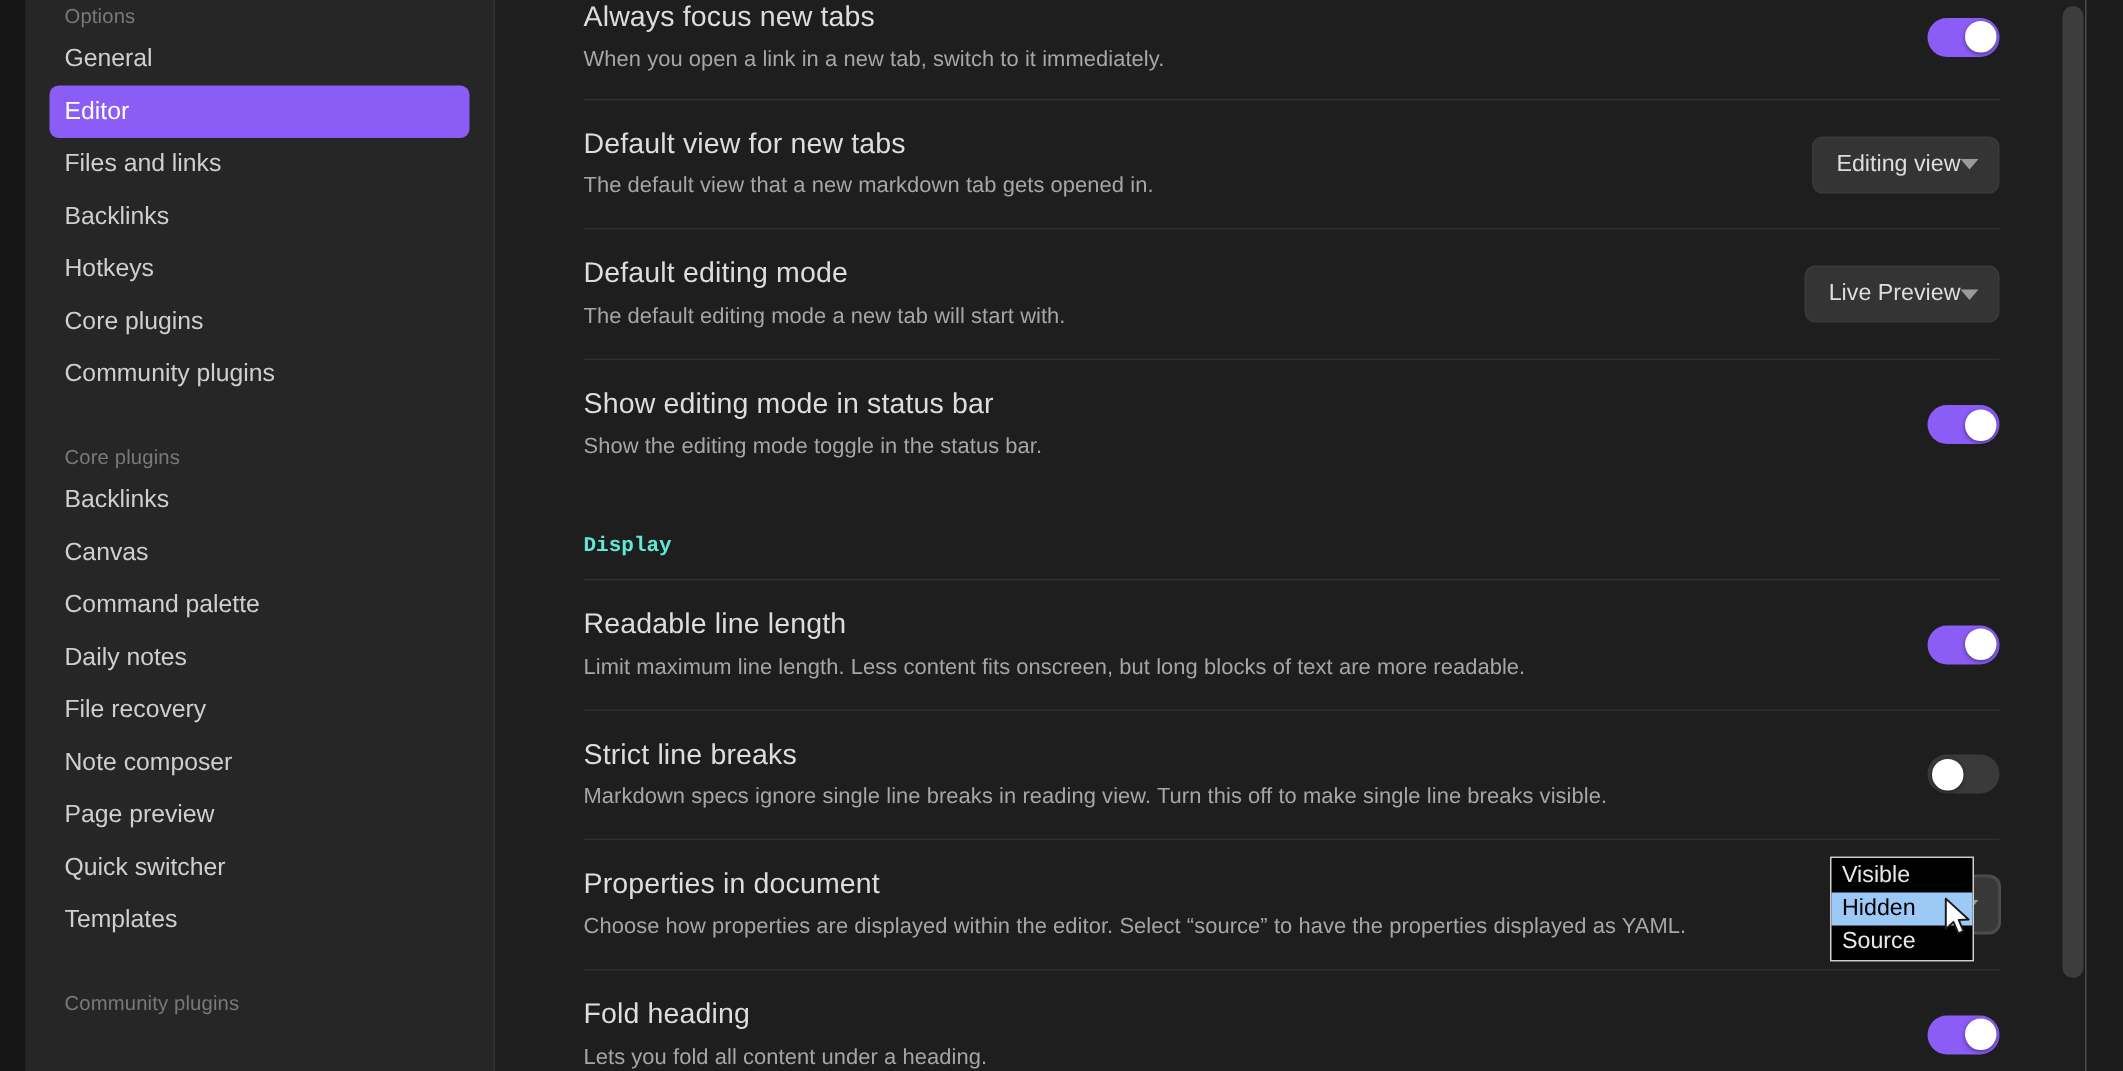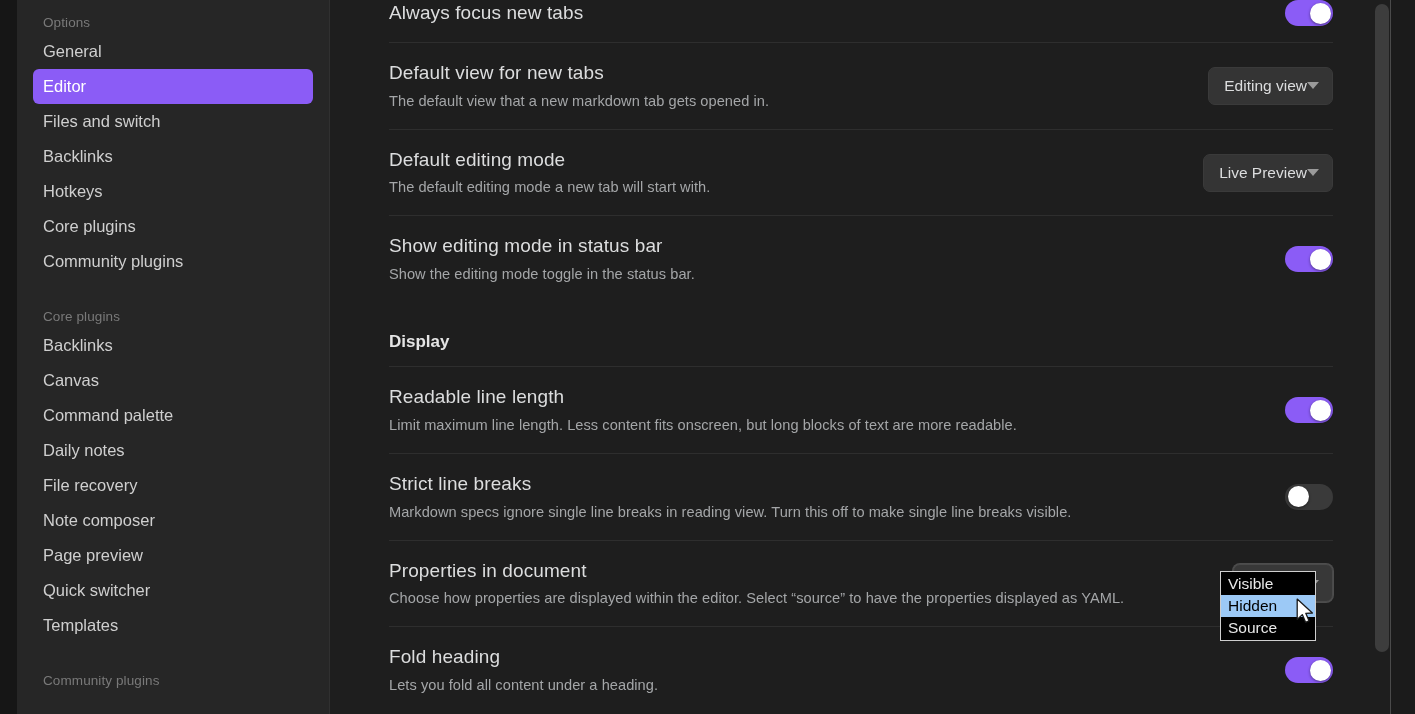"Options" .sidebar-inner { padding-top: 16px -> 4px }
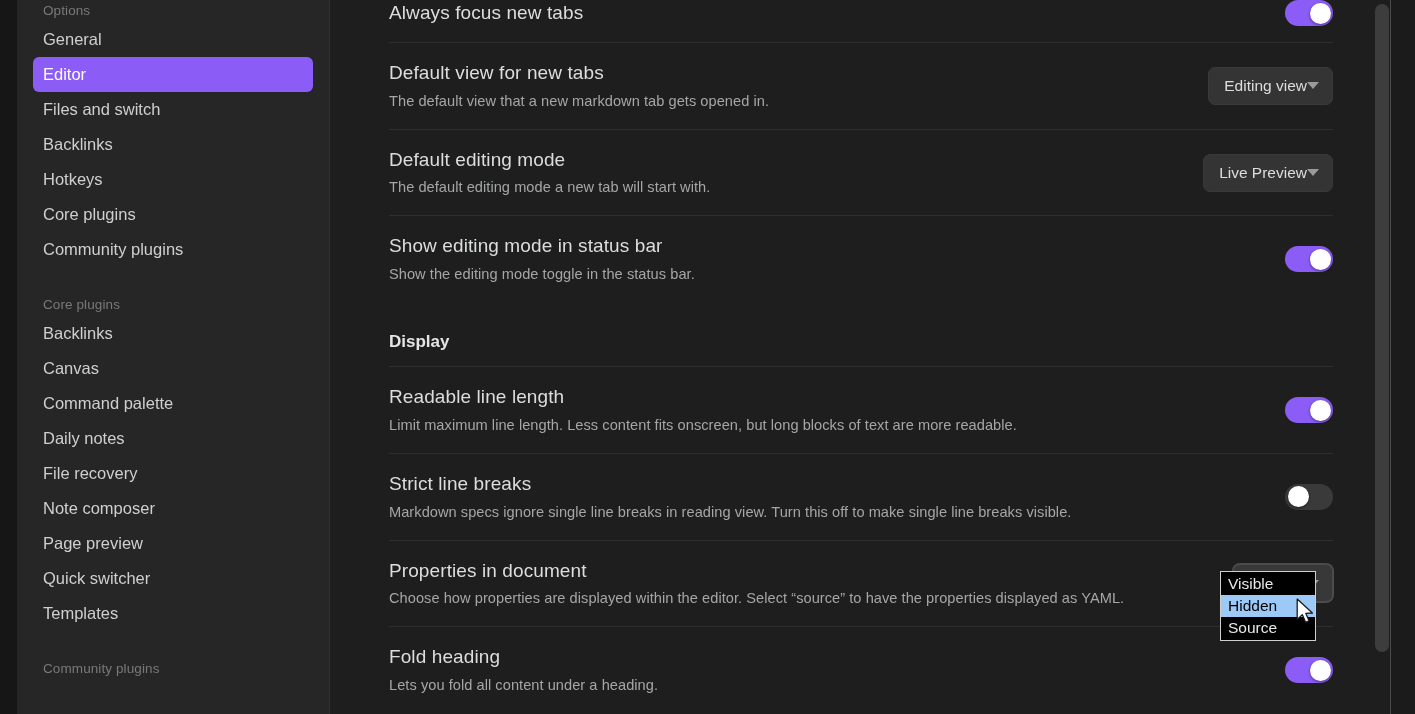"When you open a link" div.setting-desc { html: none -> <div>When you open a link in a new tab, switch to it immediately.</div> }
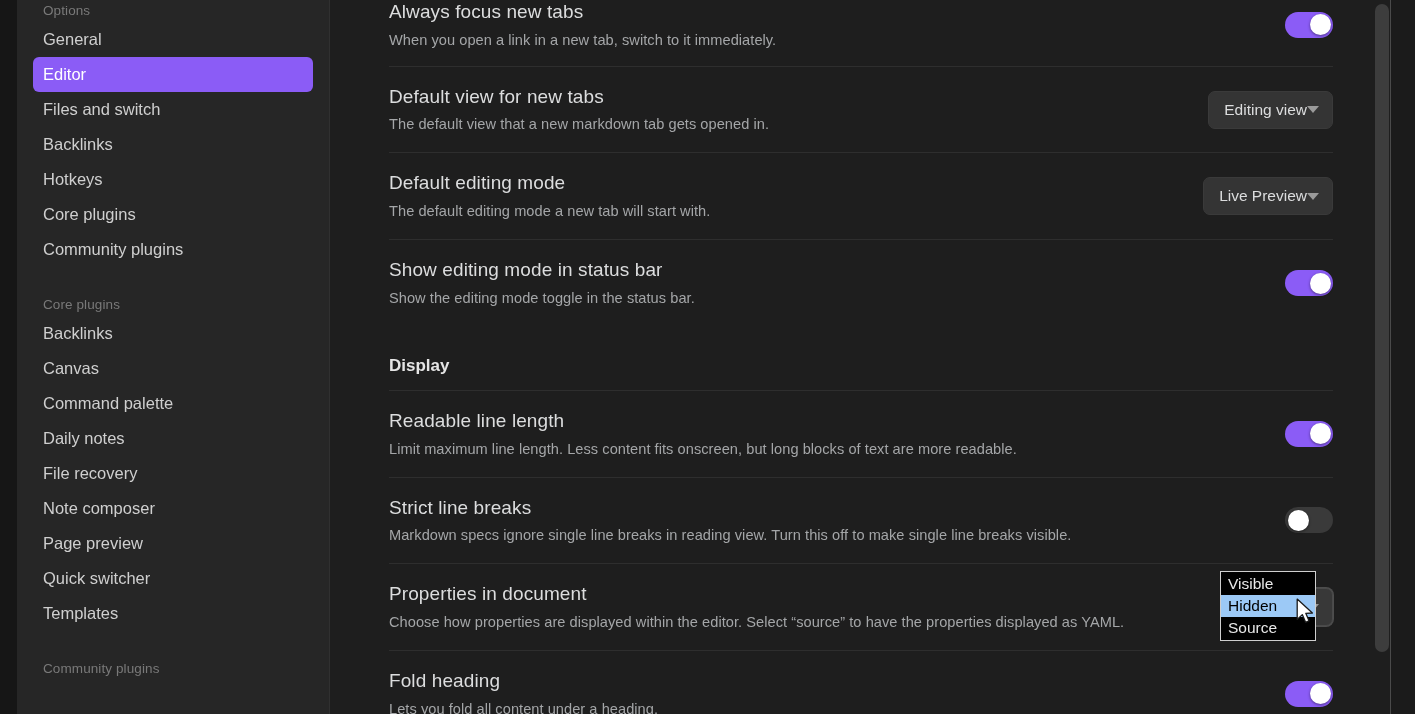"Files and switch" span { text: switch -> links }
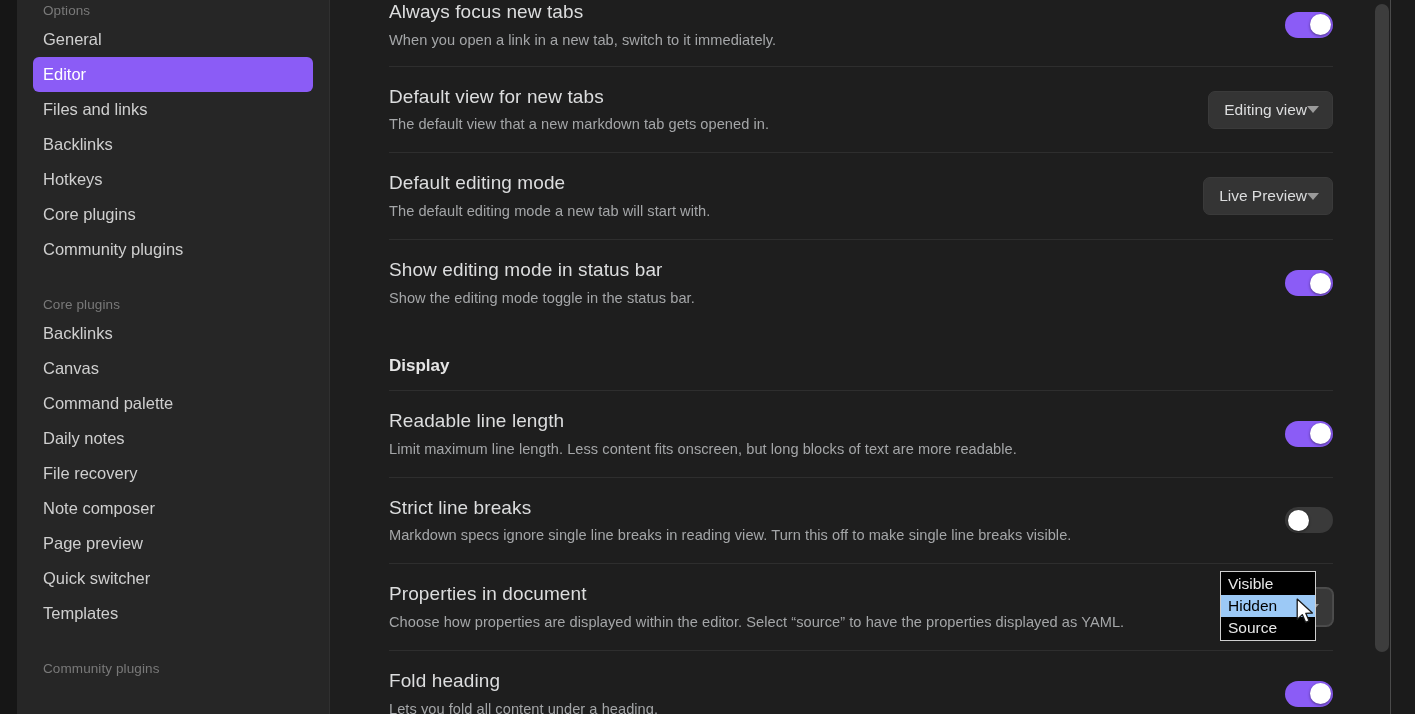"Display" .section-heading { color: #e5e5e5 -> #5eead4; font-family: none -> Liberation Mono, monospace; font-size: 17px -> 14px }
